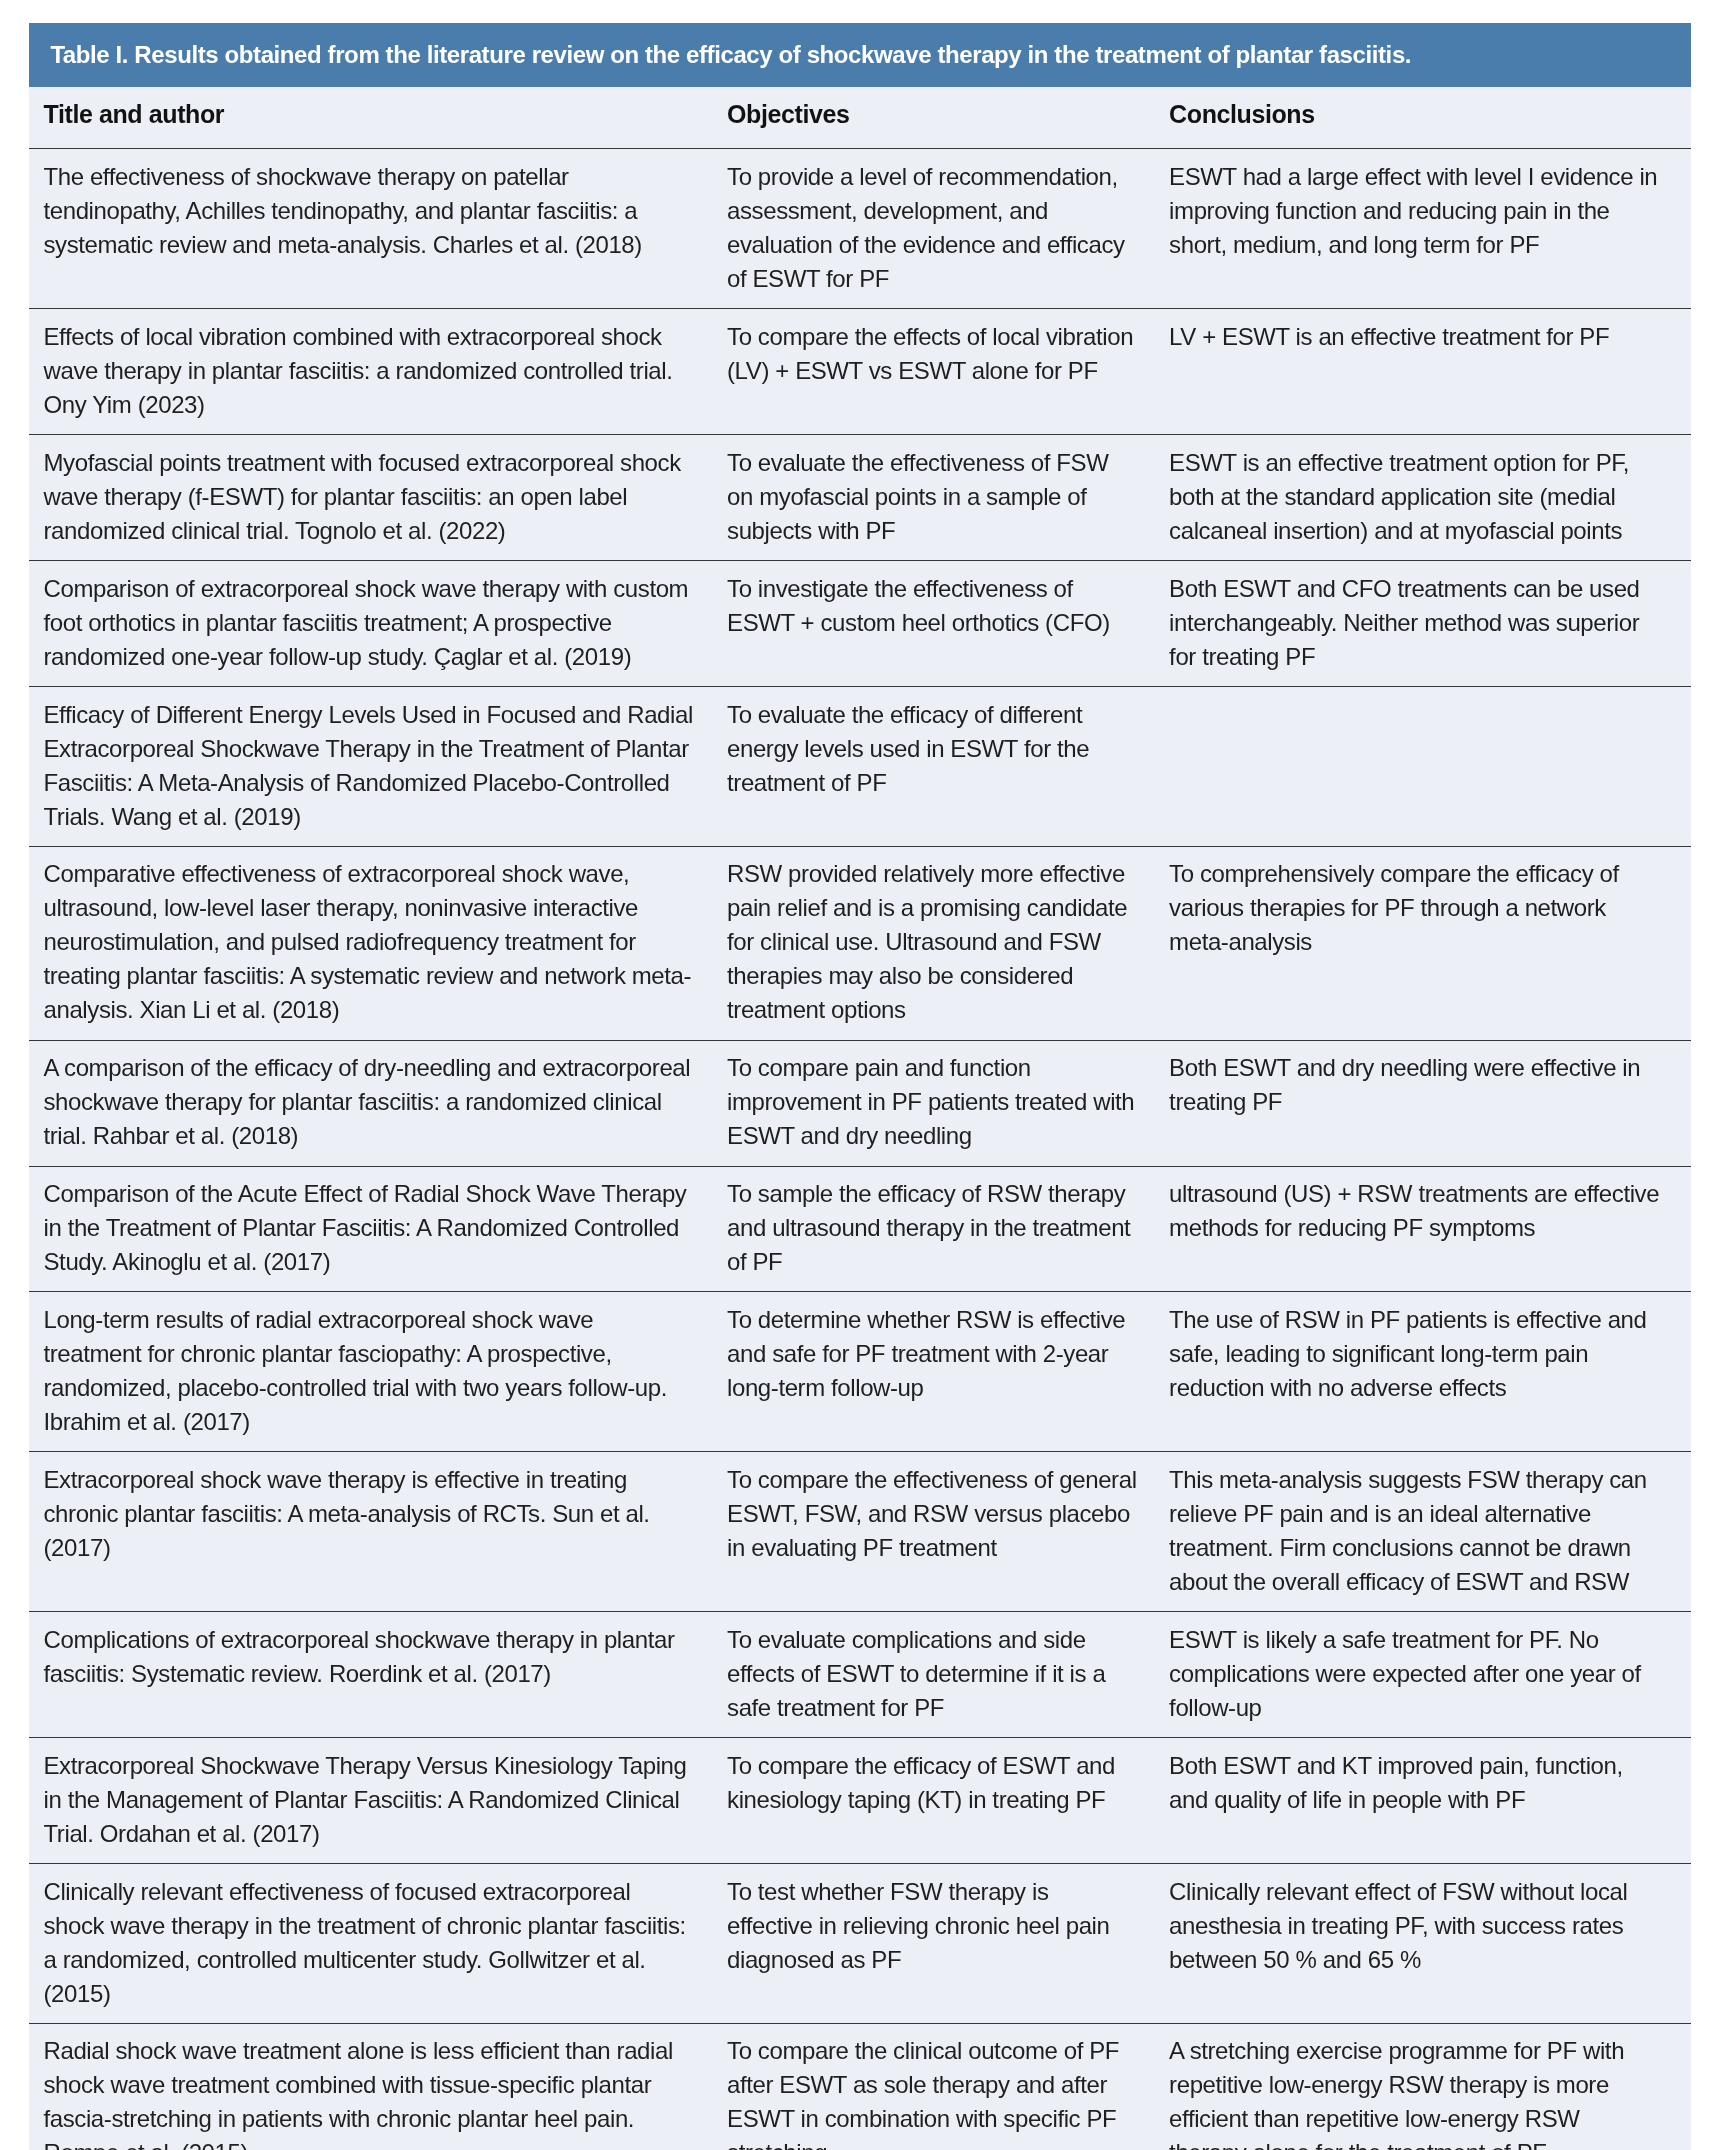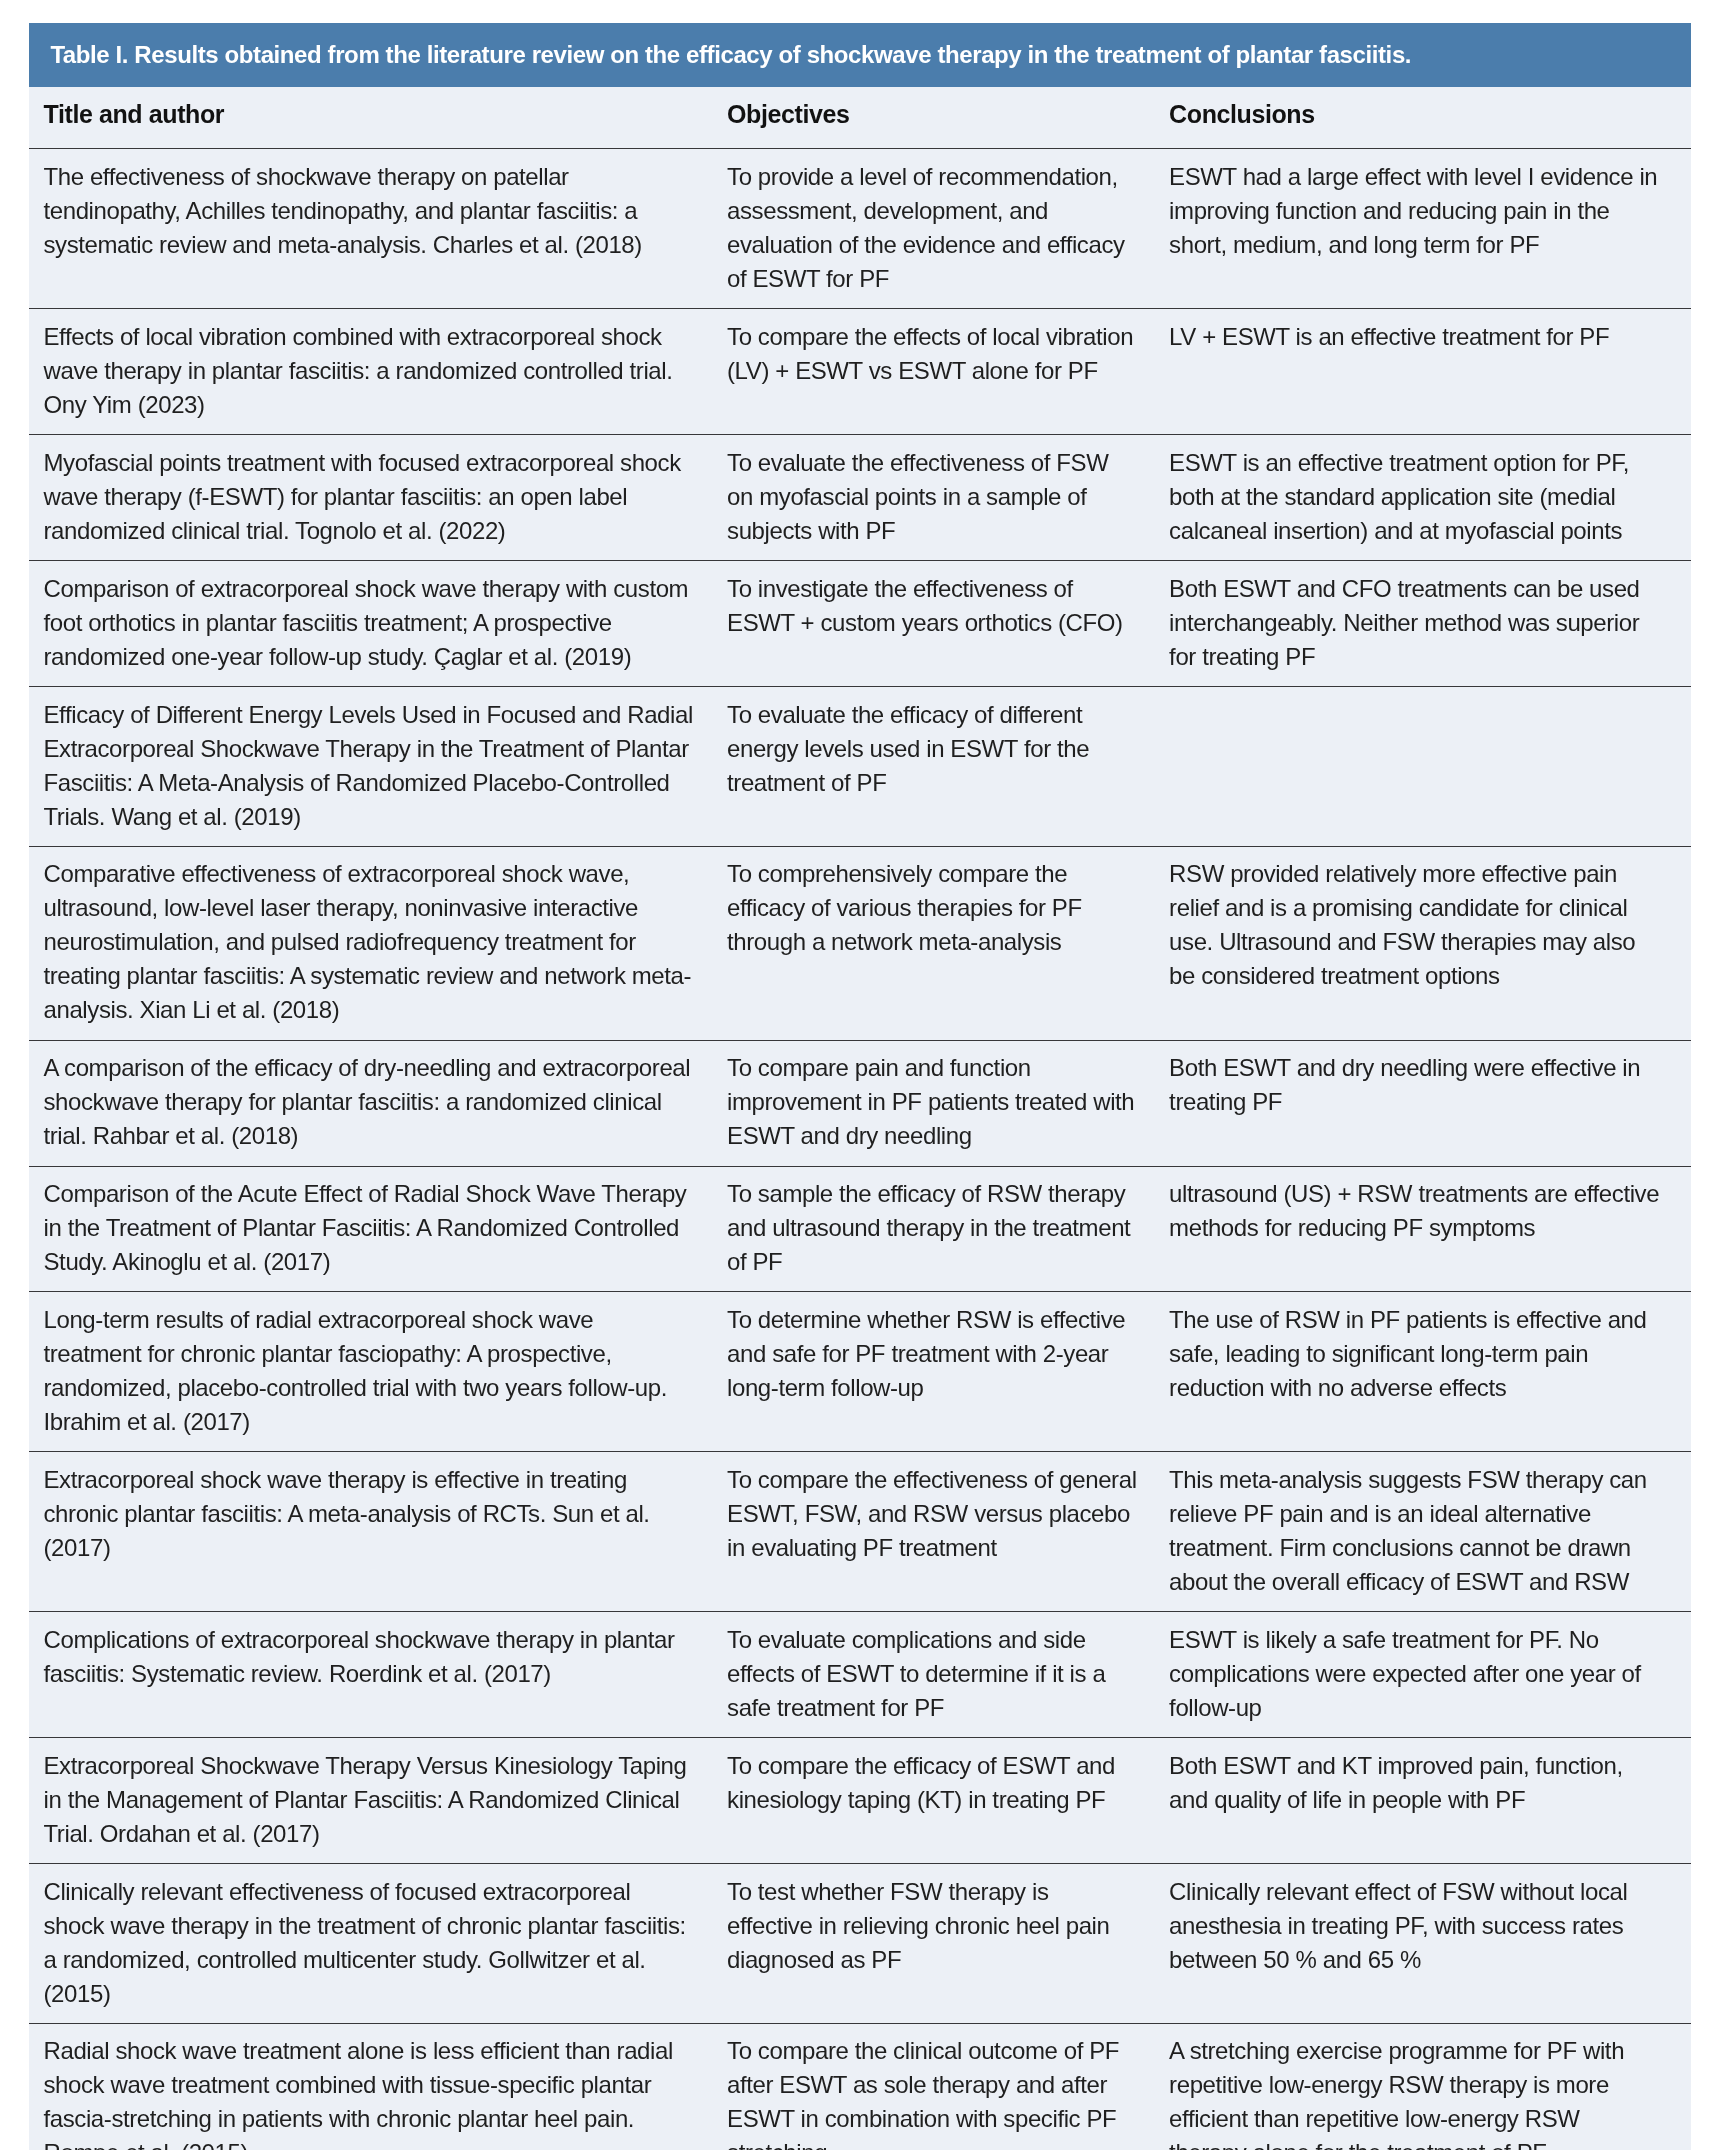"To investigate the effectiveness of" div.cell { text: years -> heel }
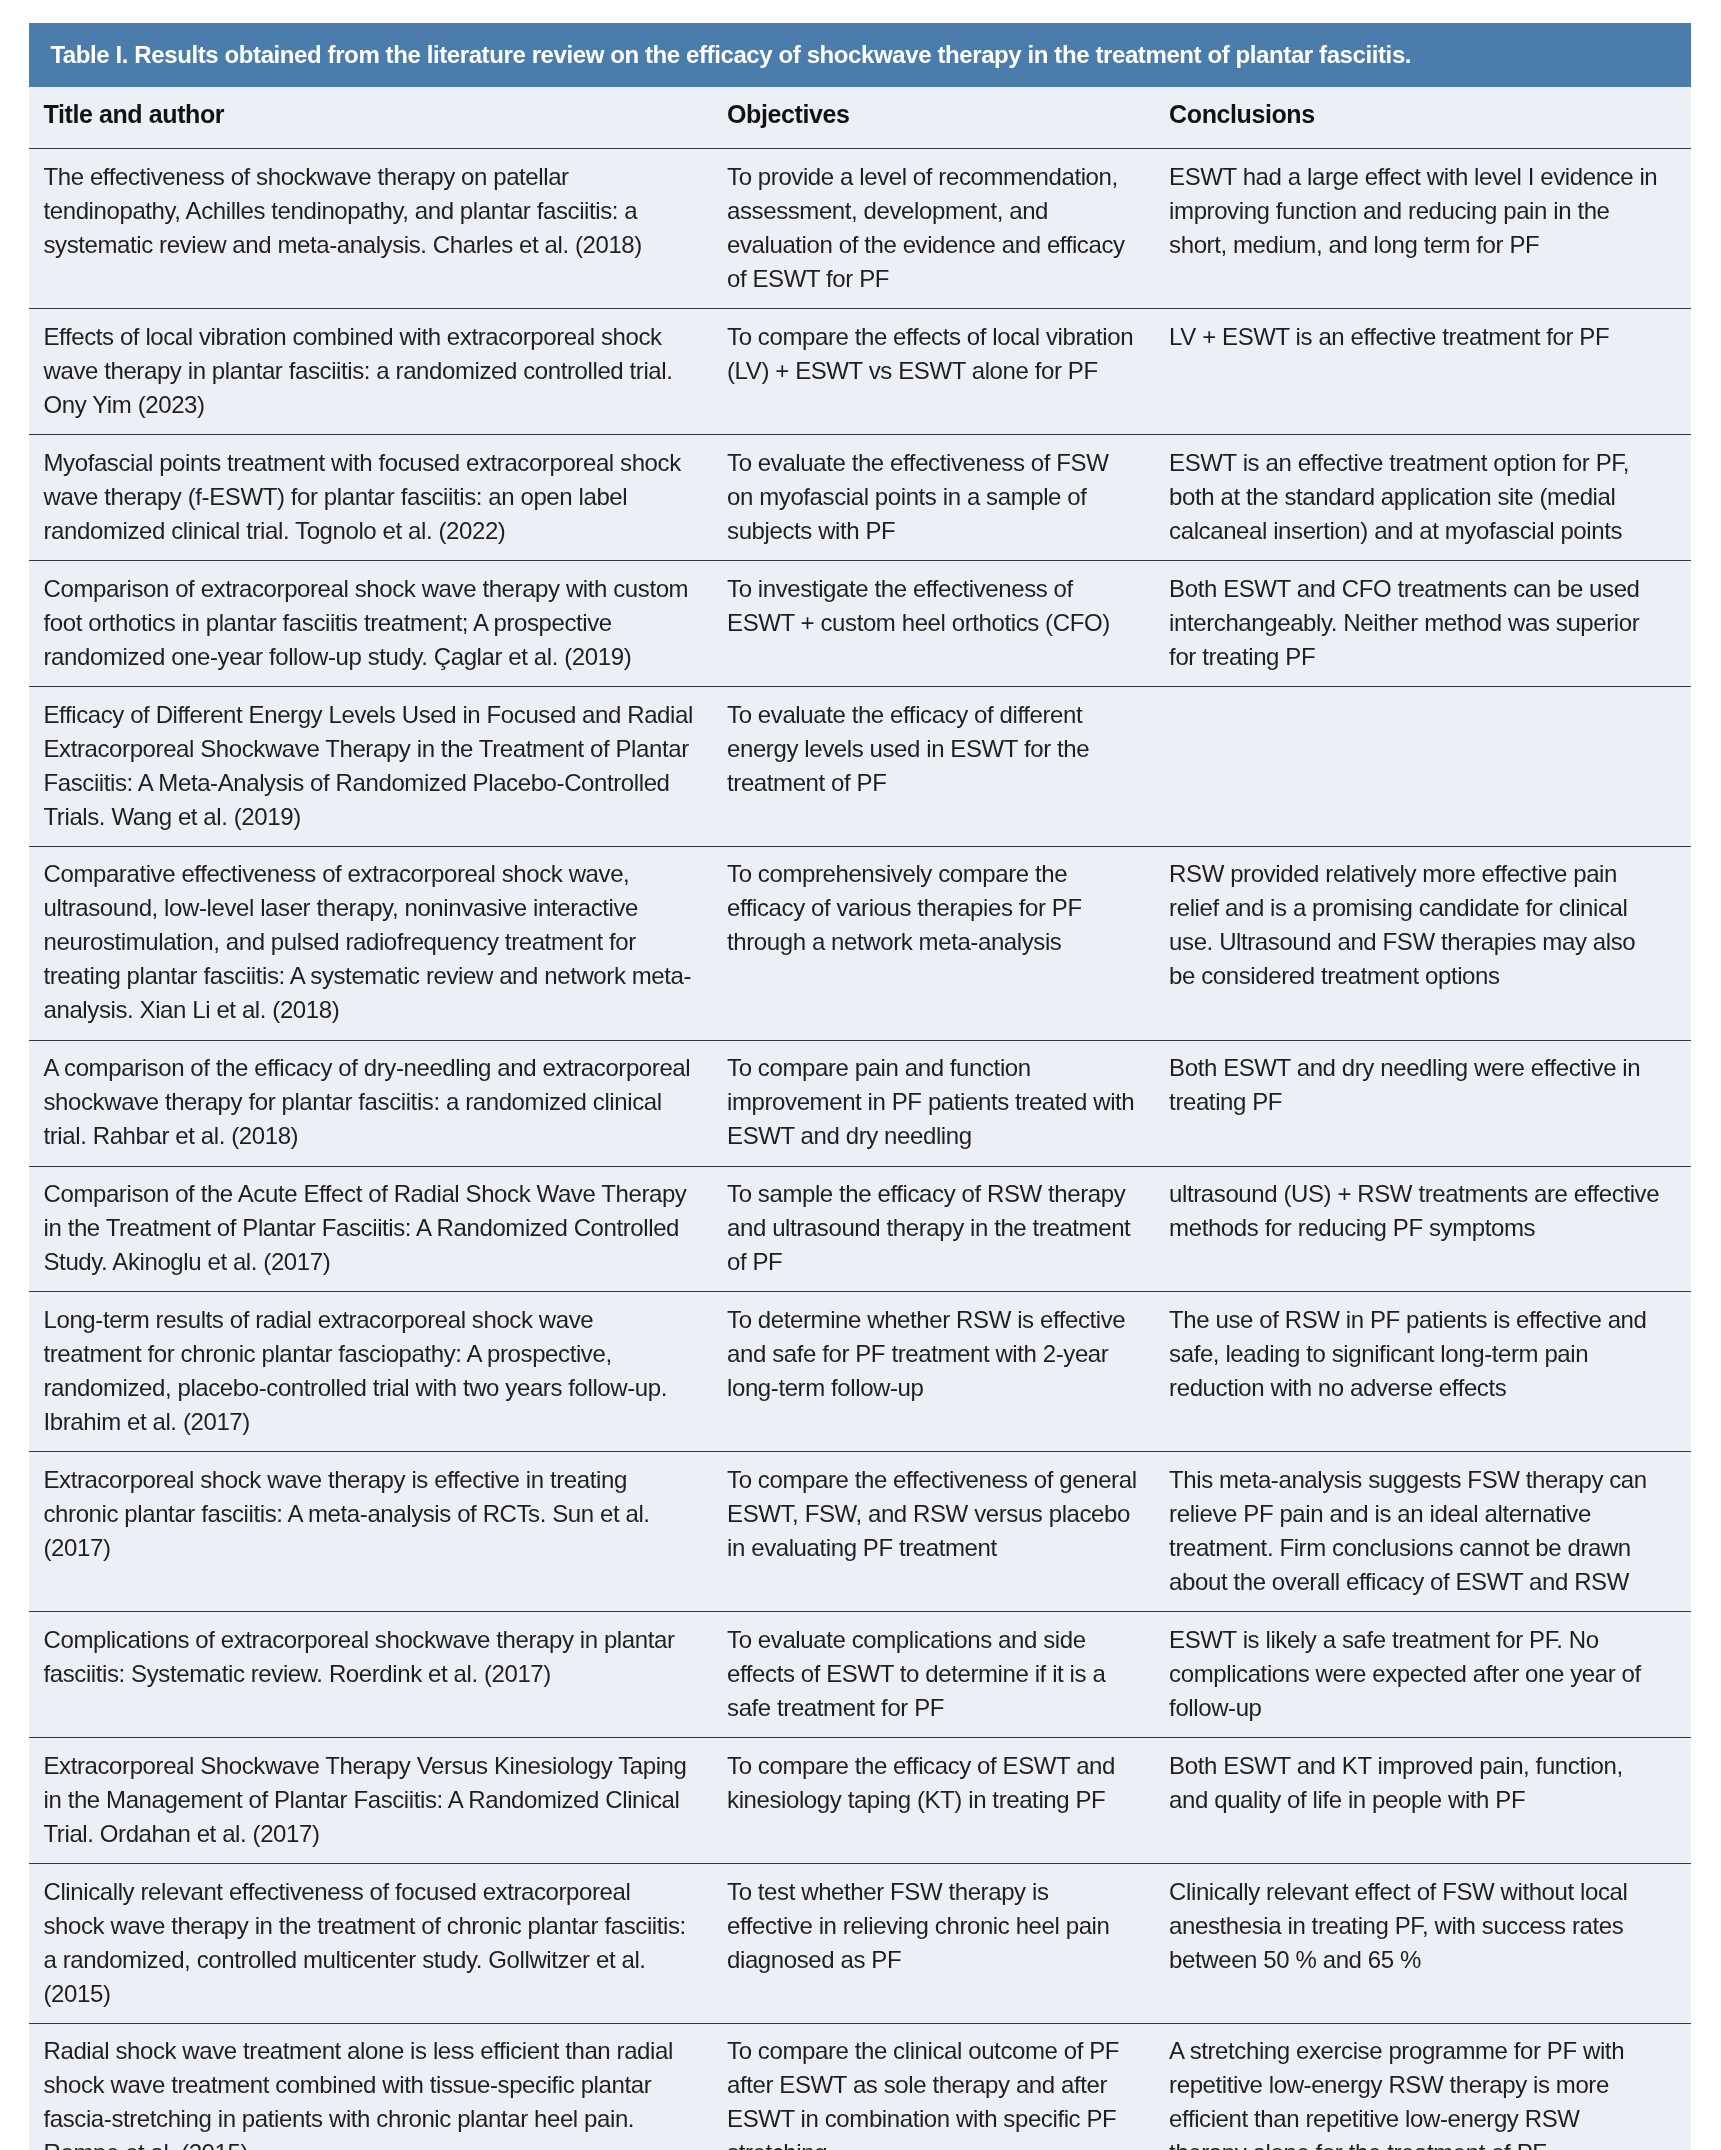"To comprehensively compare the efficacy" div.cell { order: before "RSW provided relatively more effective" -> after "RSW provided relatively more effective" }
